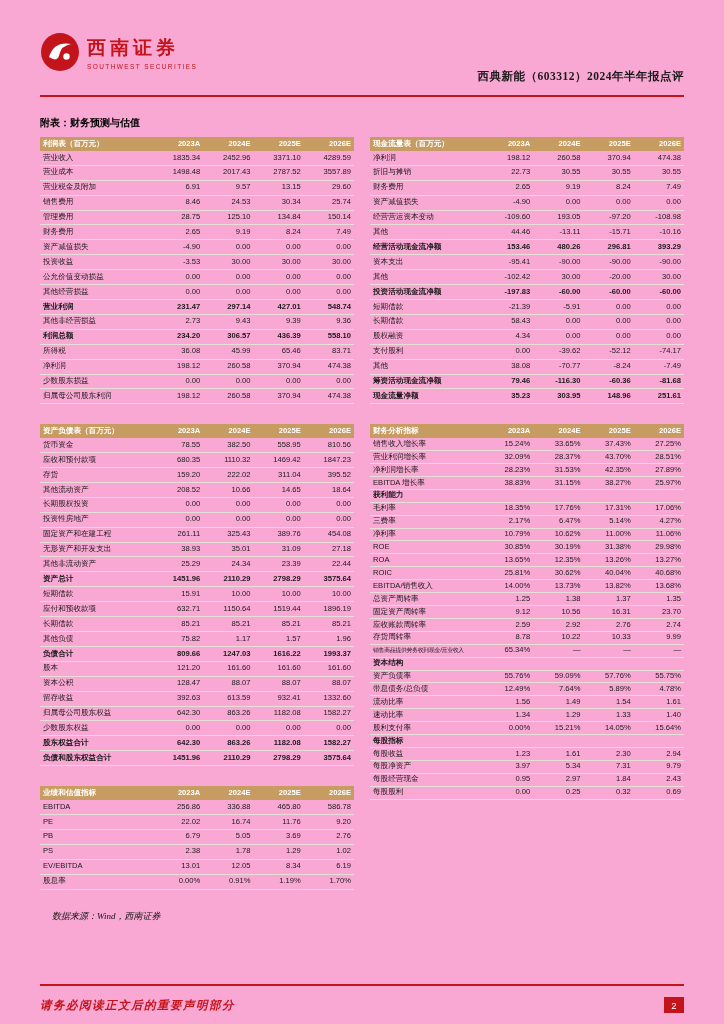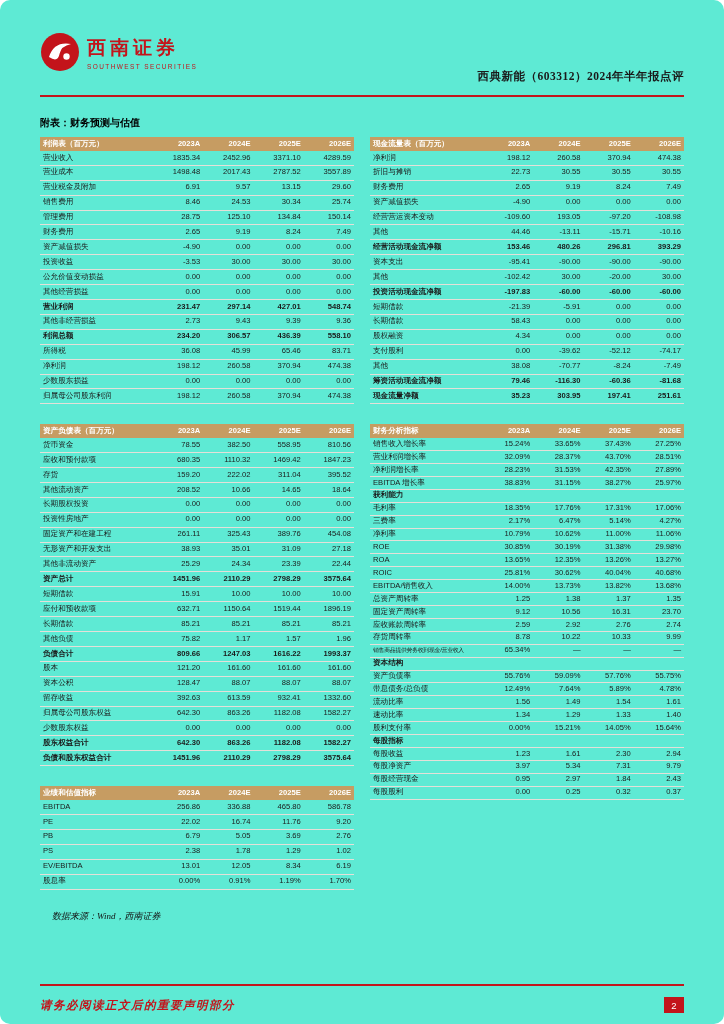"西南证券" .page { background: #5eead4 -> #f9a8d4; border-radius: 10px -> none }
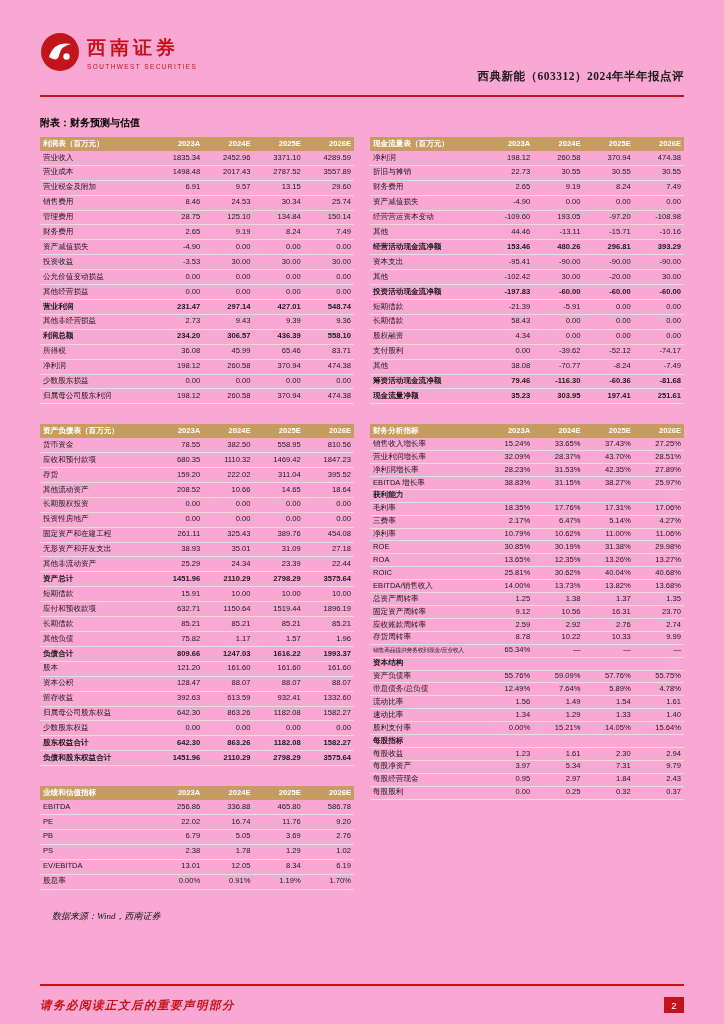"197.41" td { text: 197.41 -> 148.96 }
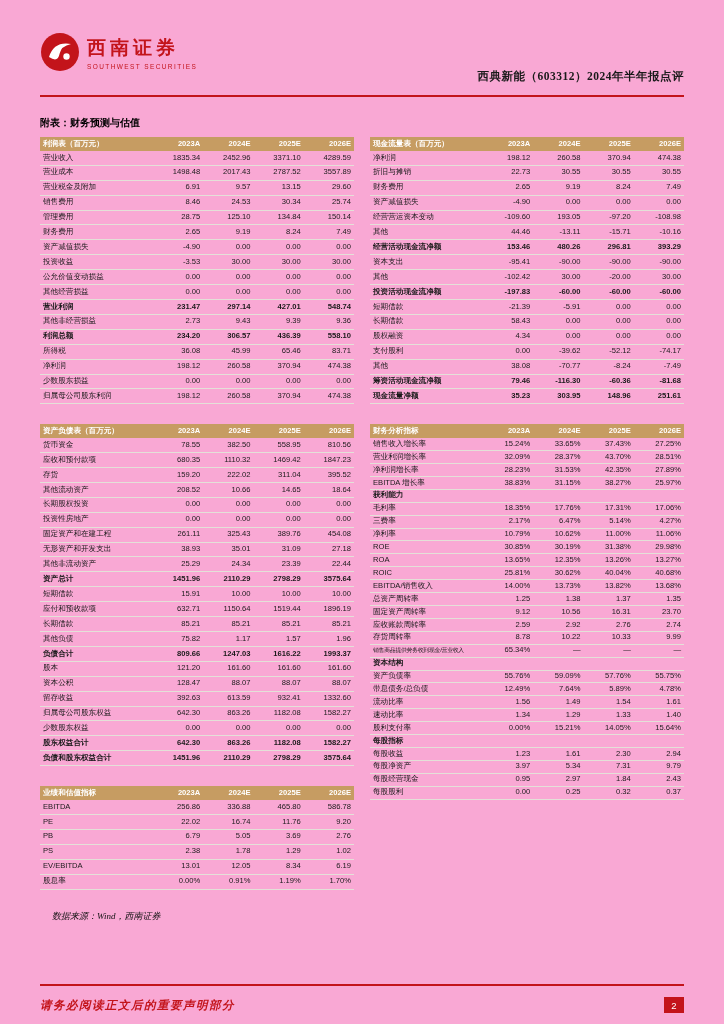"0.37" td { text: 0.37 -> 0.69 }
